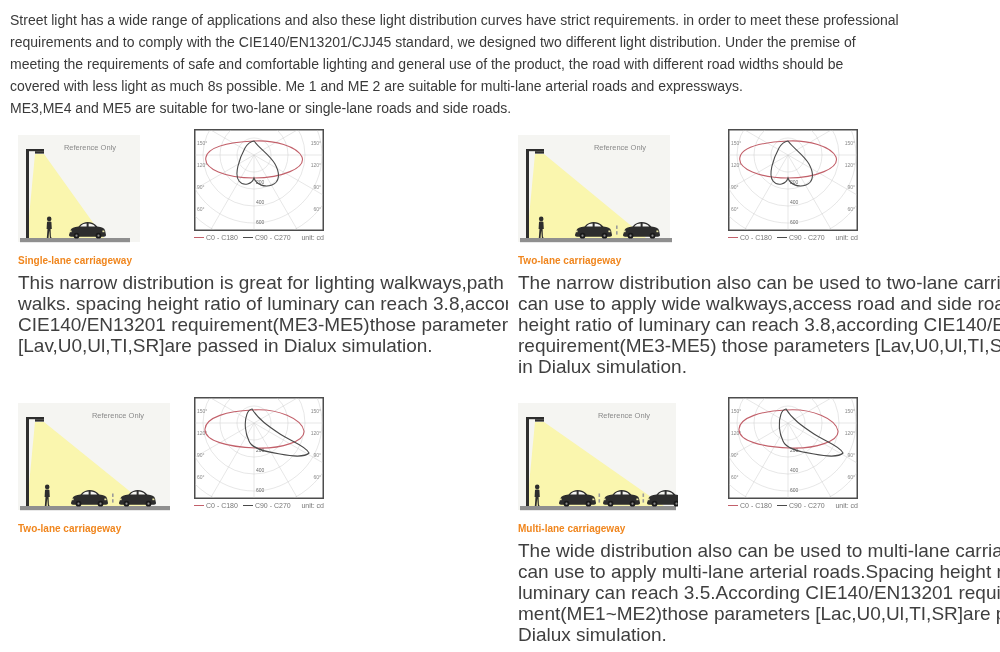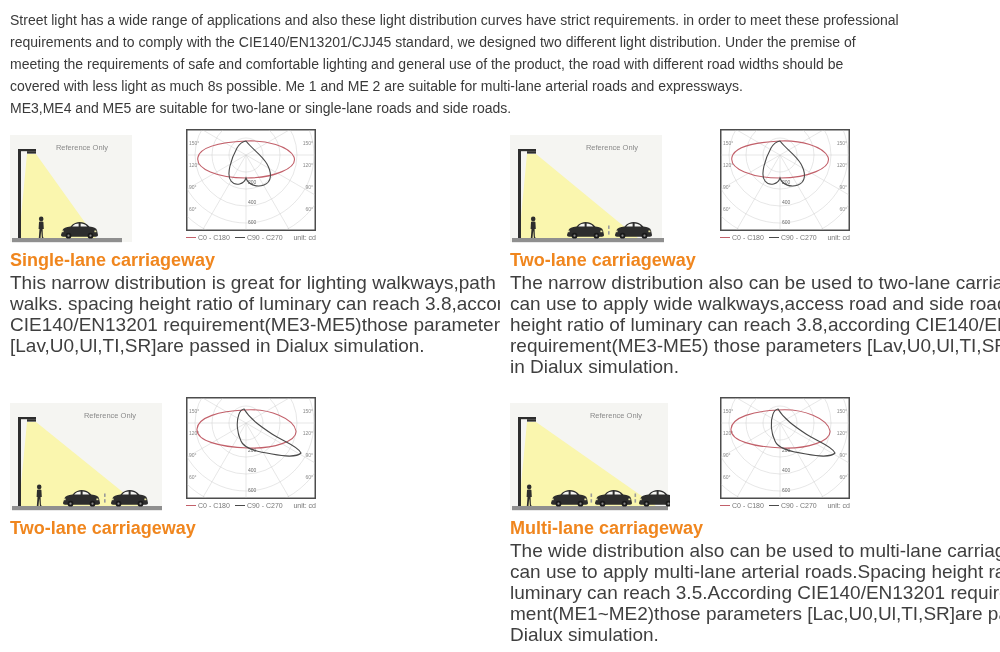"Reference Only" .grid { padding: 10px 0 0 10px -> 10px 0 0 18px }
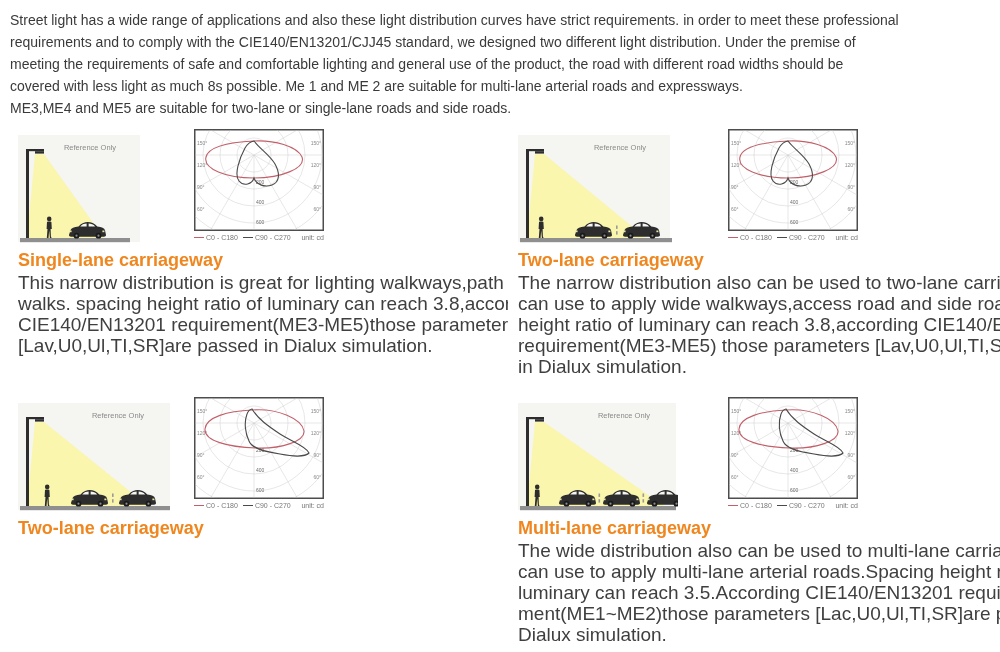"Single-lane carriageway" .heading { font-size: 18px -> 10px }
